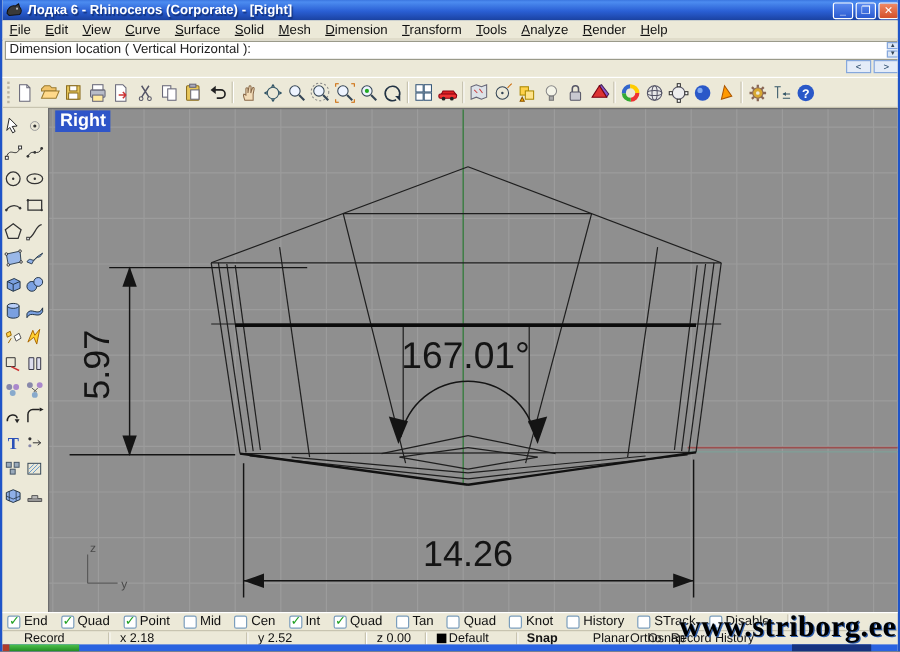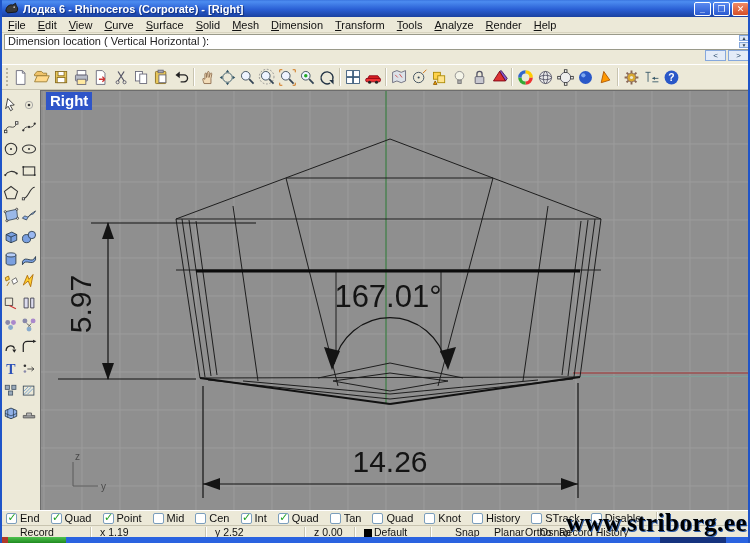"x 1.19" span.pane { text: 1.19 -> 2.18 }
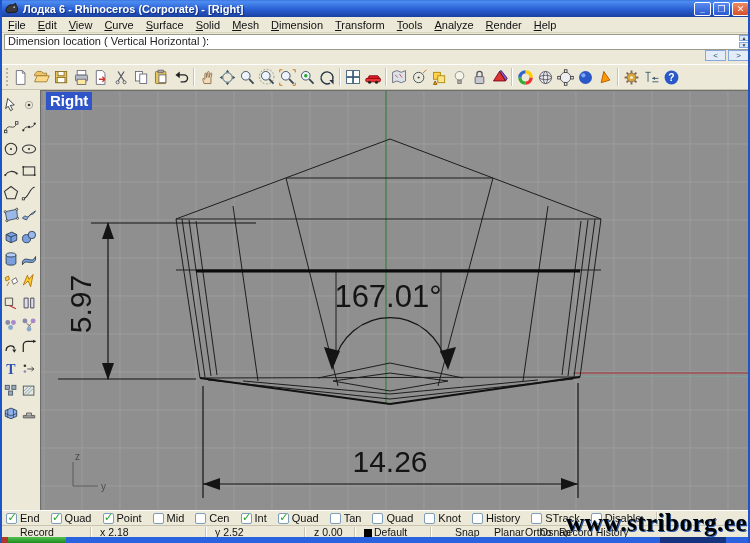"Snap" span.pane { font-weight: none -> bold; left: 453px -> 437px }
